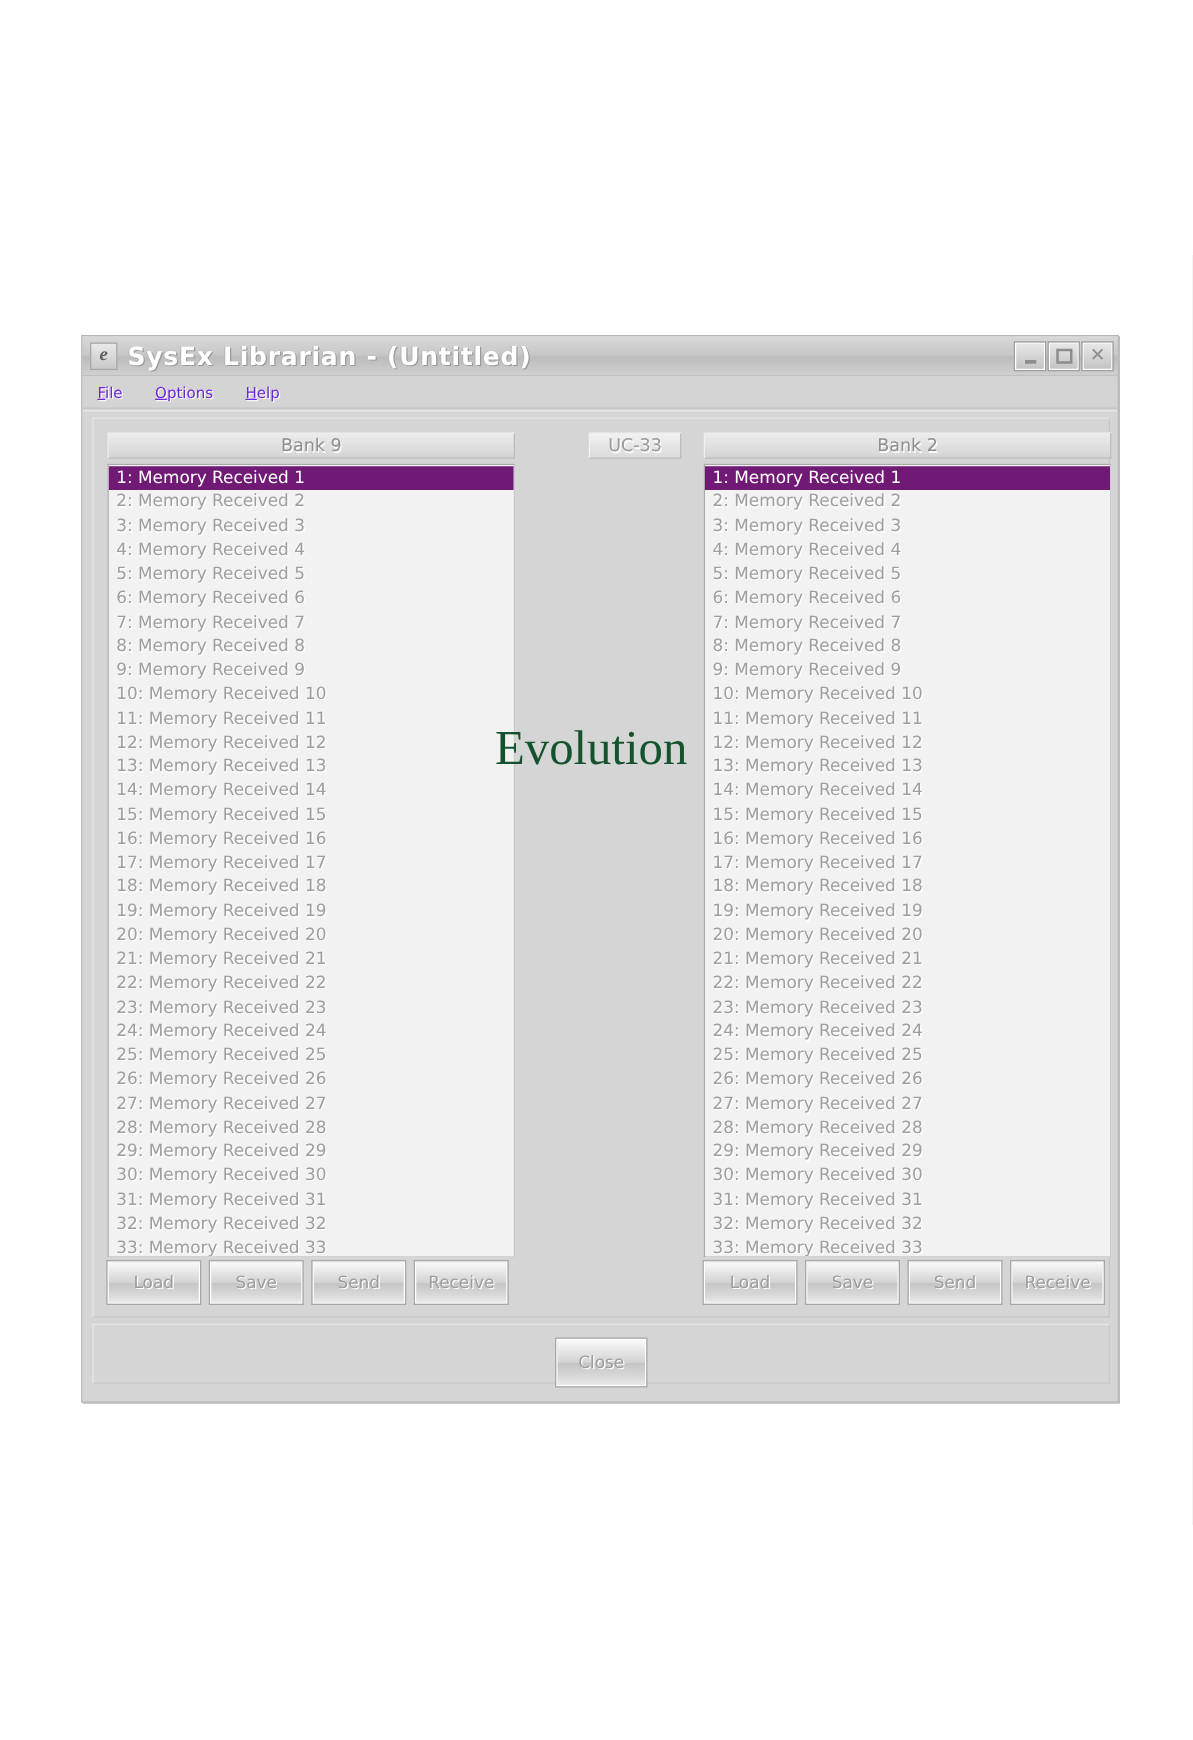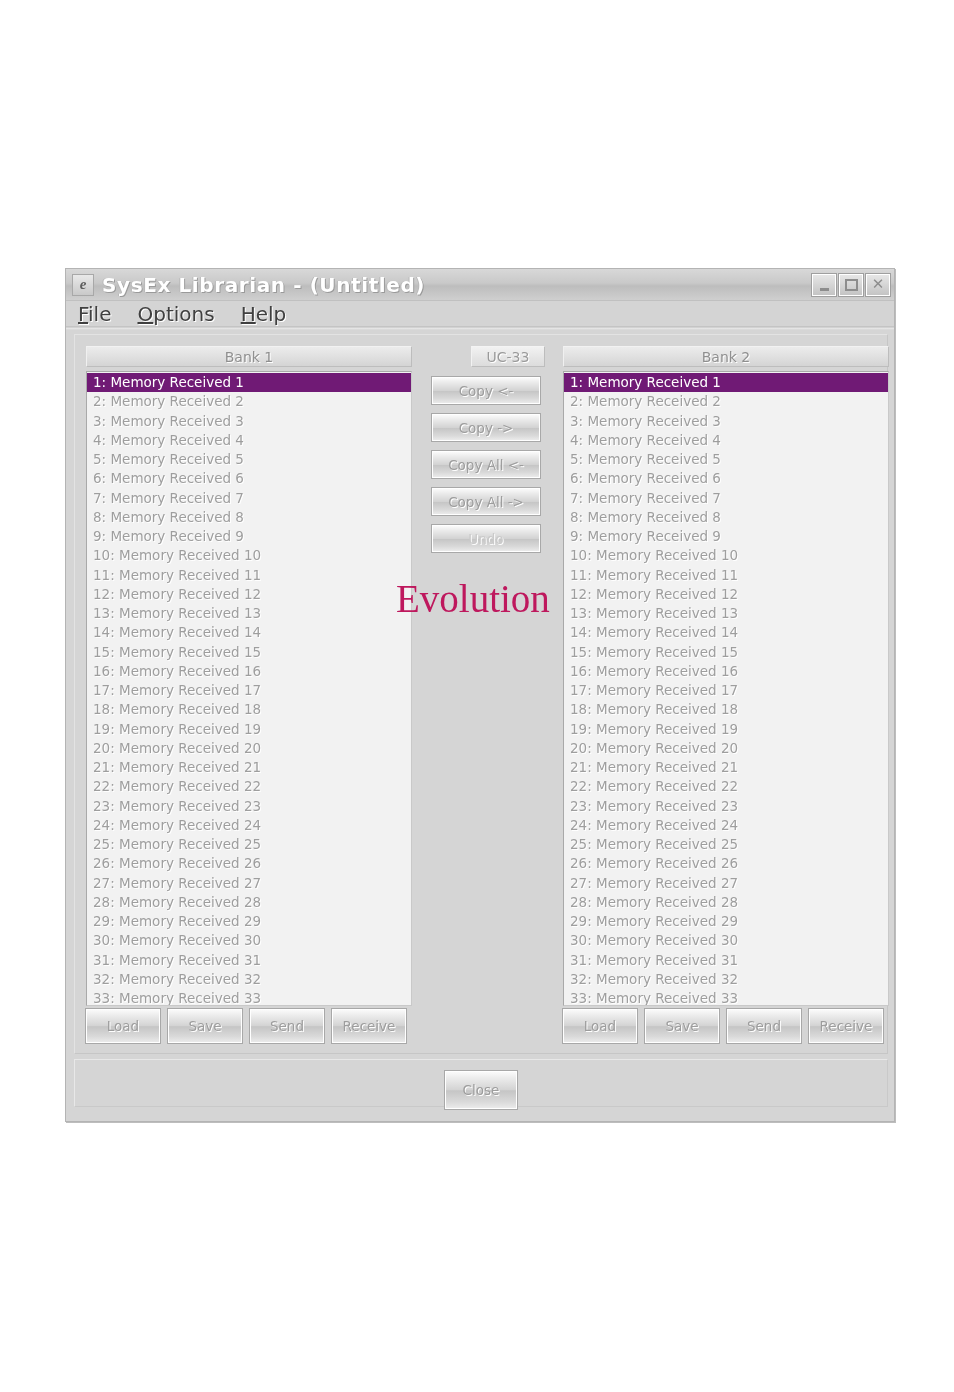"File" .menu-item { color: #404040 -> #6d28d9; font-size: 20px -> 12px }
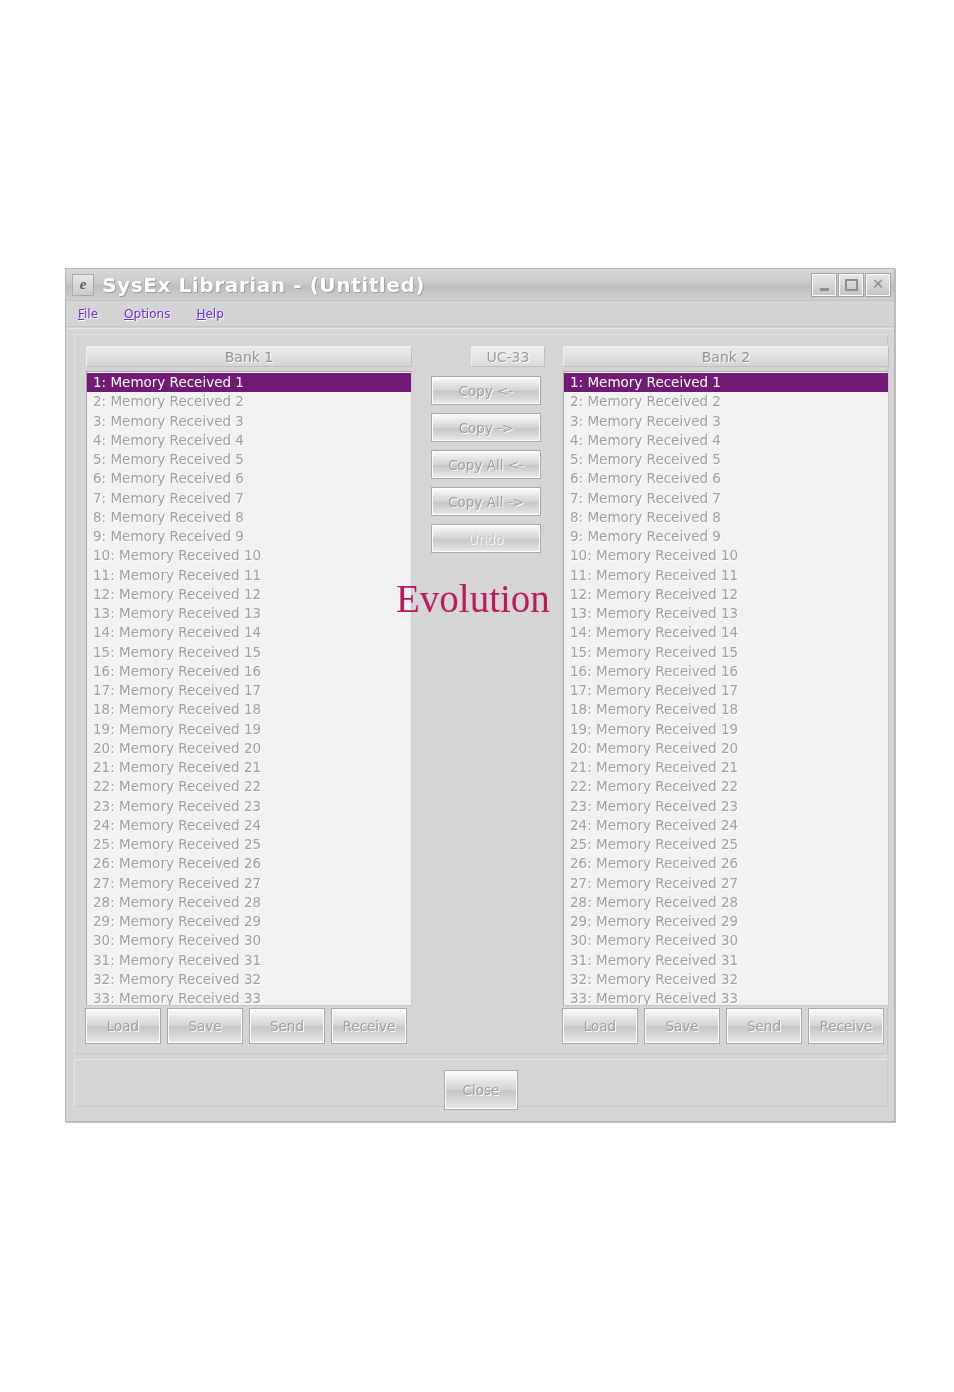"Bank 1" div.bank-header { text: 1 -> 9 }
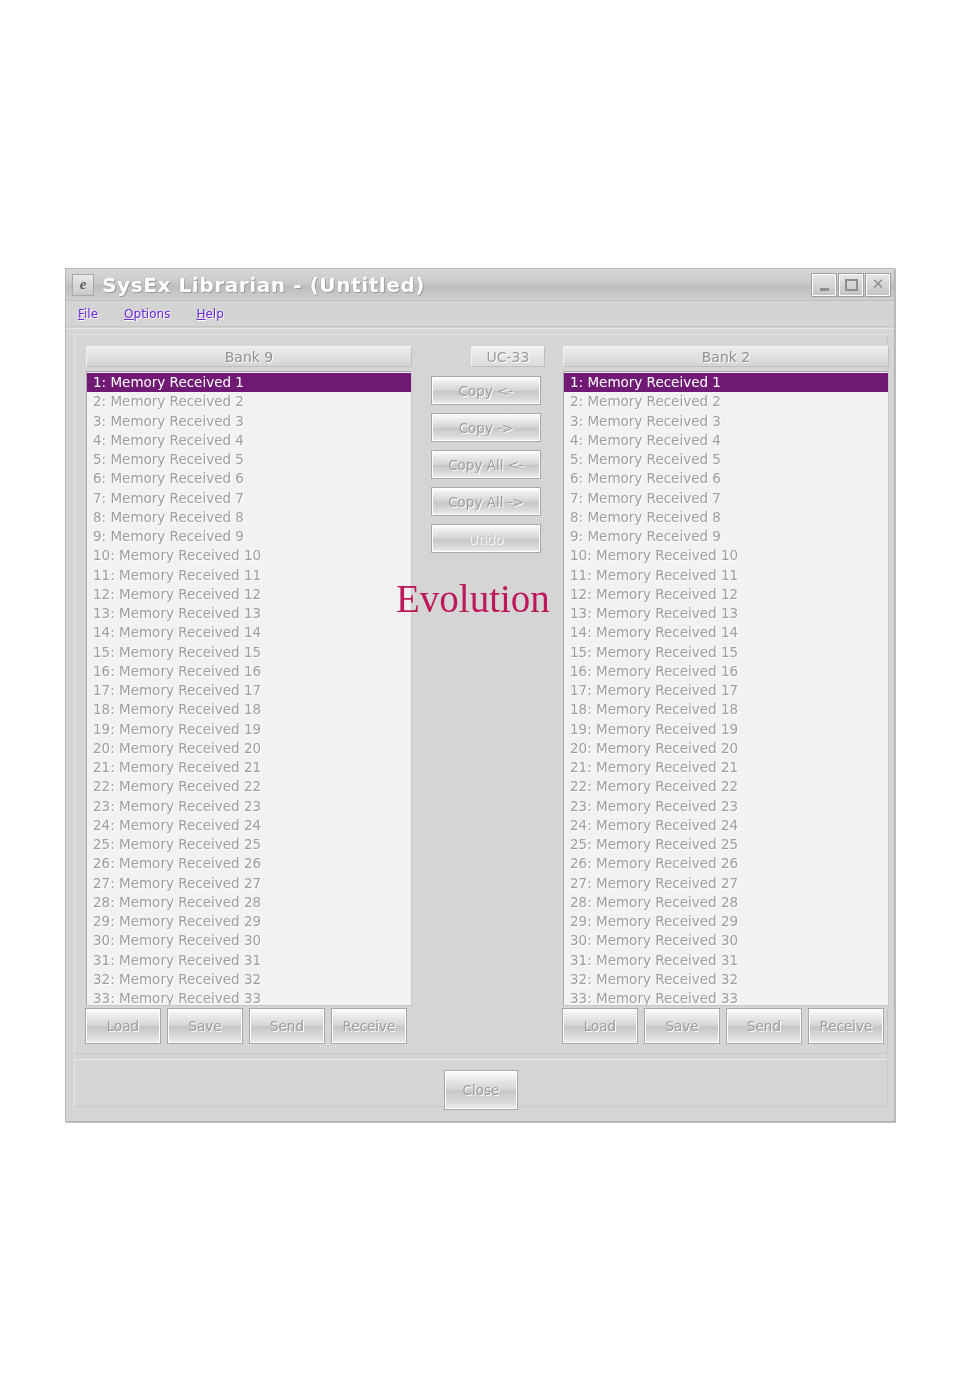"Copy <-" div { html: <div> <div>Copy &lt;-</div> <div>Copy -&gt;</div> <div>Copy All &lt;-</div> <div>Copy All -&gt;</div> <div>Undo</div> </div> -> none }
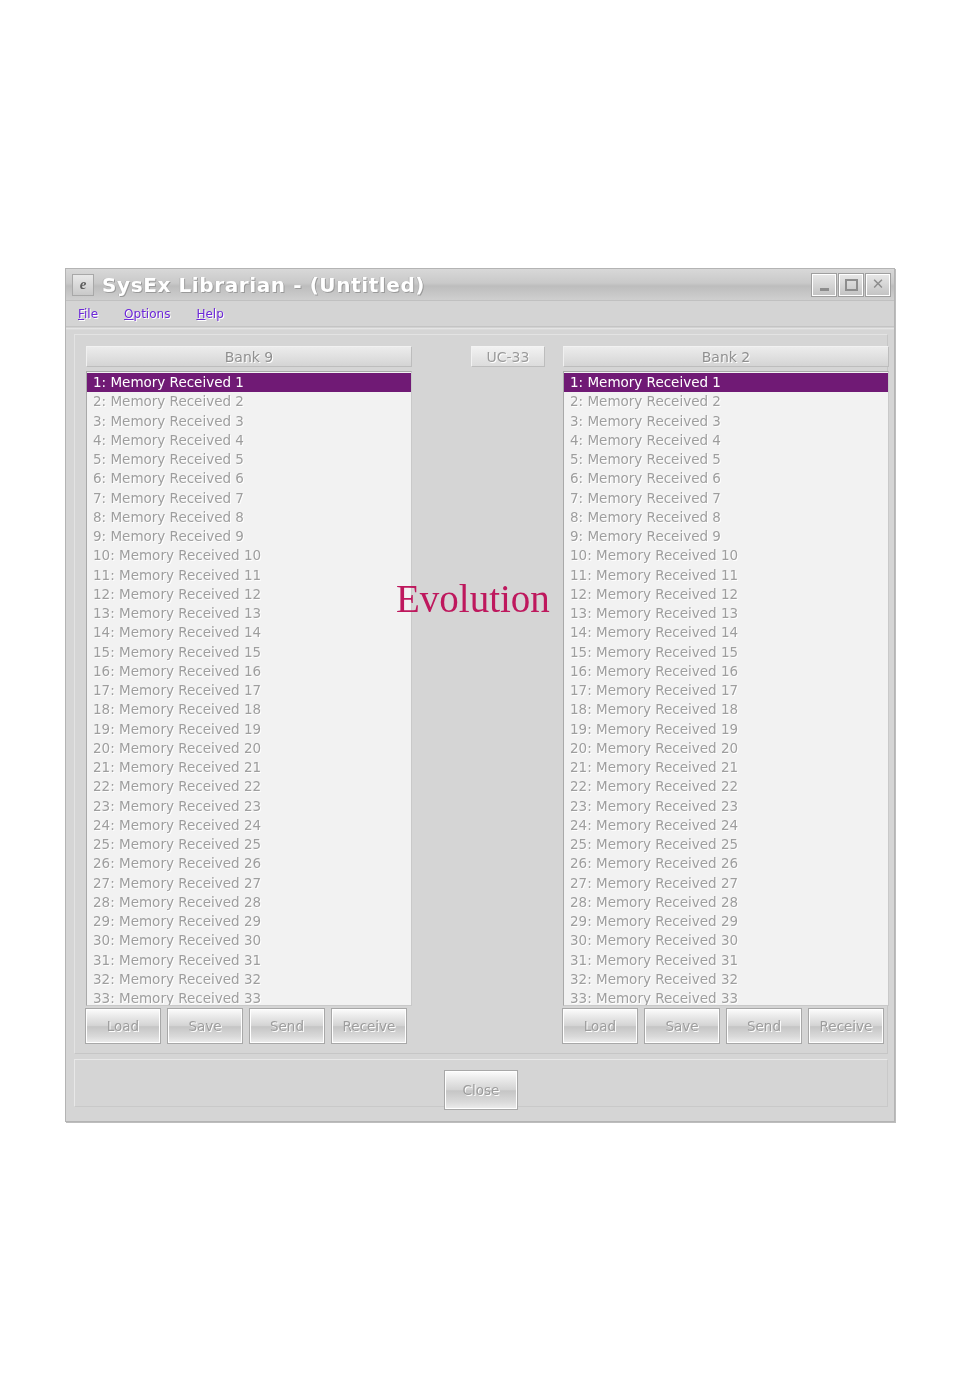"Evolution" #watermark { color: #be185d -> #14532d }
